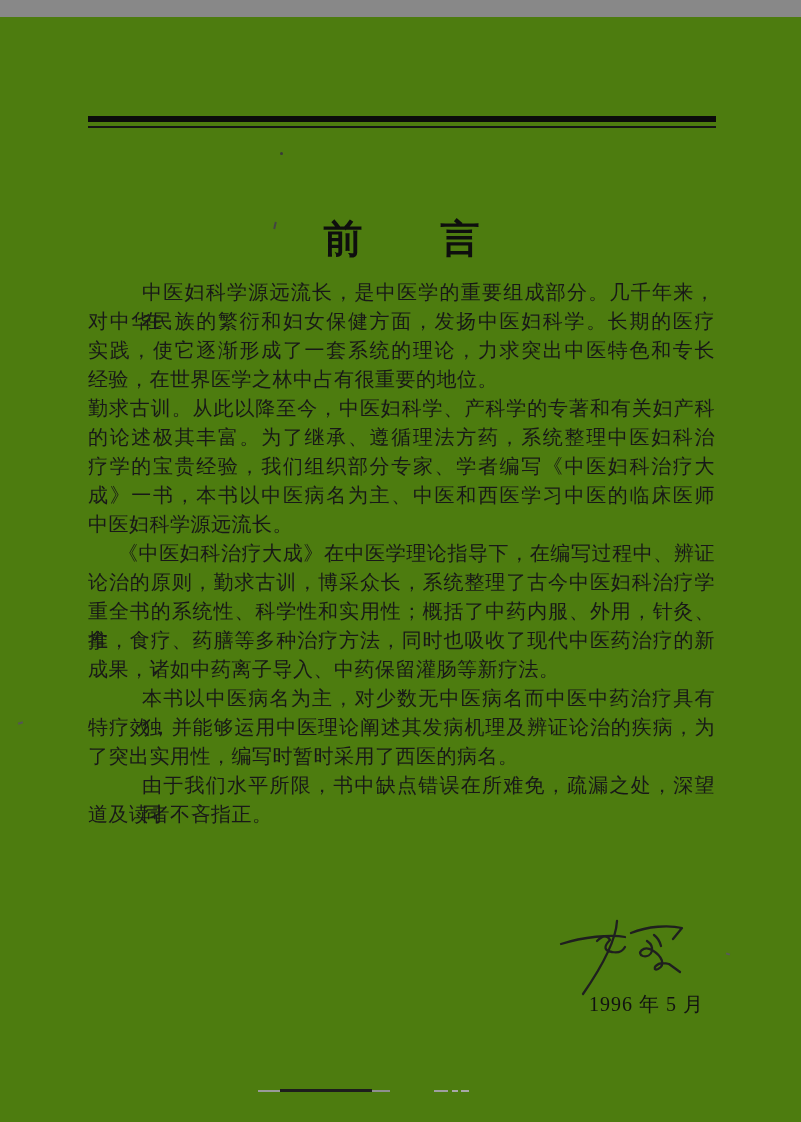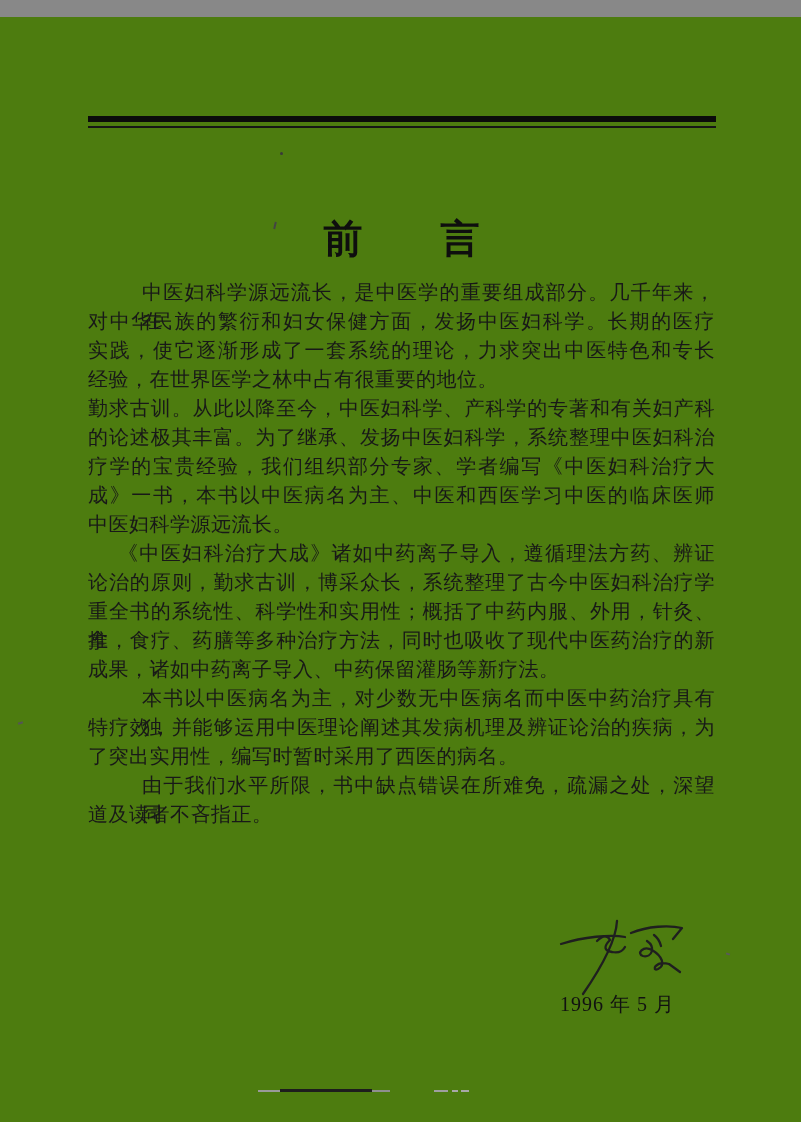"的论述极其丰富。为了继承、发扬中医妇科学，系统整理中医妇科治" div.line { text: 发扬中医妇科学 -> 遵循理法方药 }
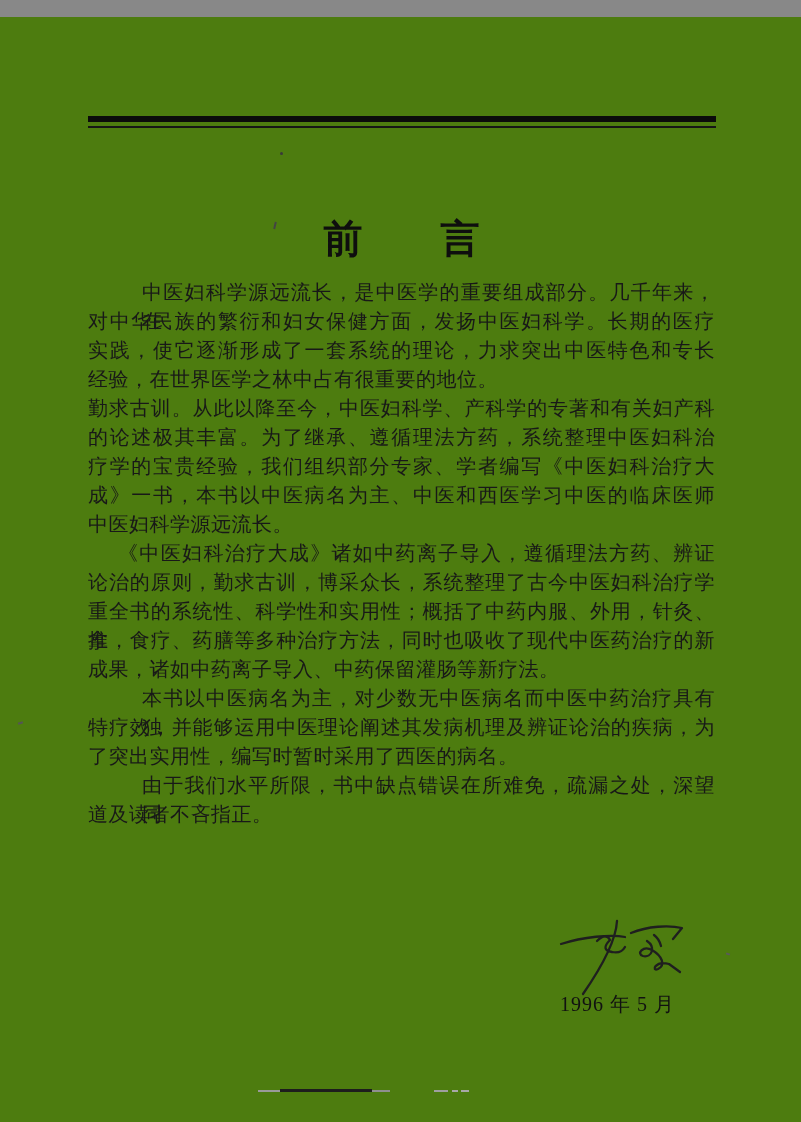"《中医妇科治疗大成》诸如中药离子导入，遵循理法方药、辨证" div.line { text: 诸如中药离子导入，遵循理法方药 -> 在中医学理论指导下，在编写过程中 }
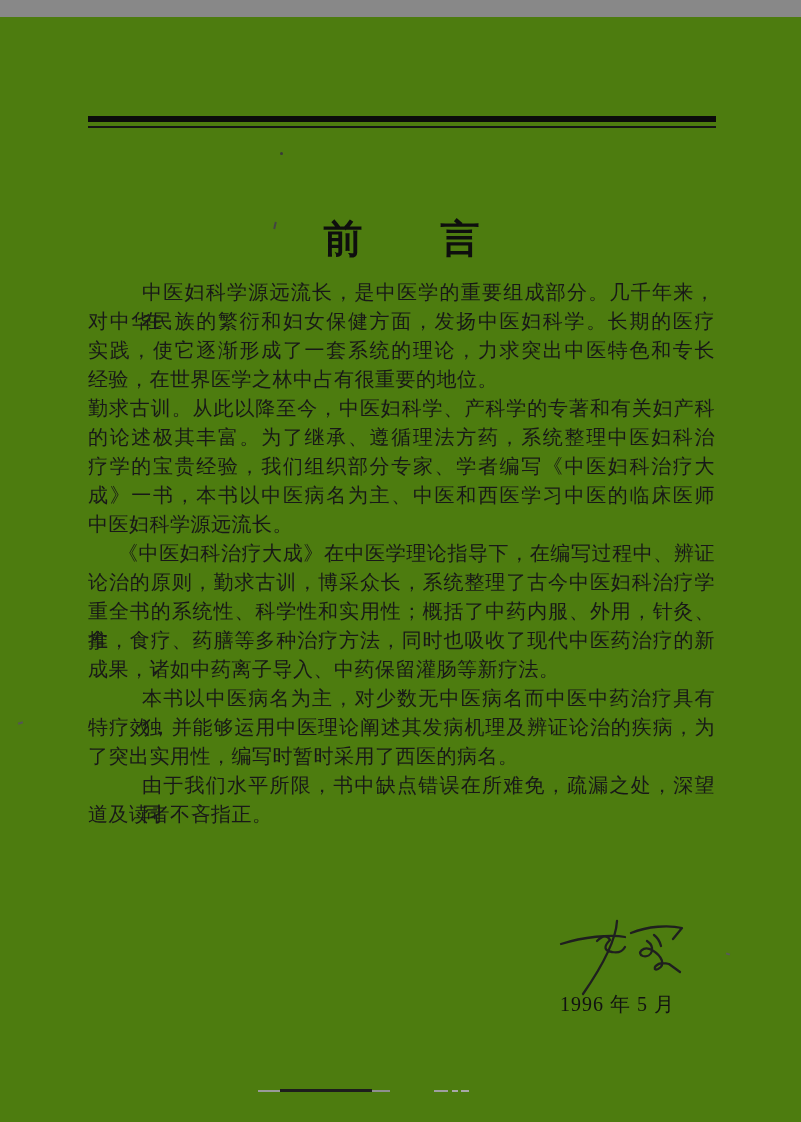"1996 年 5 月" .date-line { left: 560px -> 589px }
